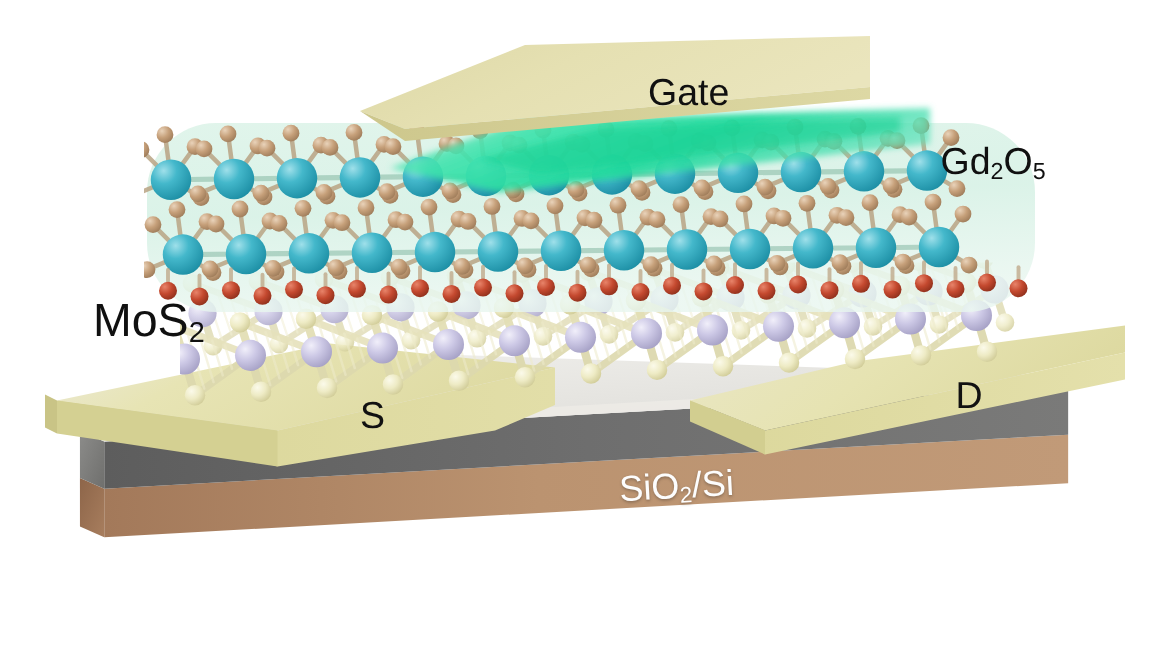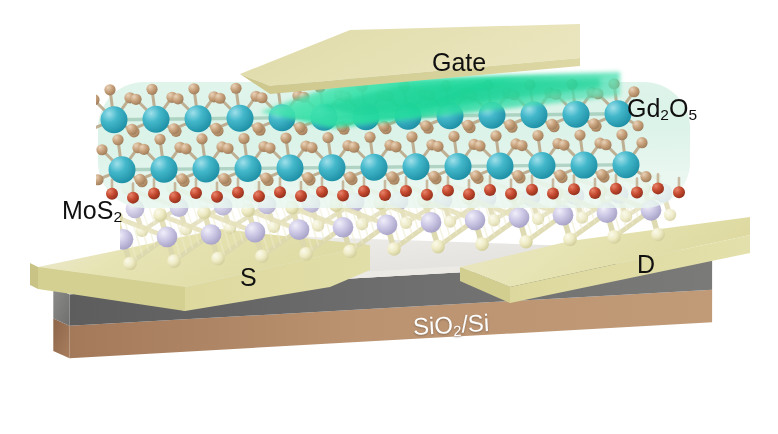"MoS2" #label-mos2 { font-size: 25px -> 31px }
